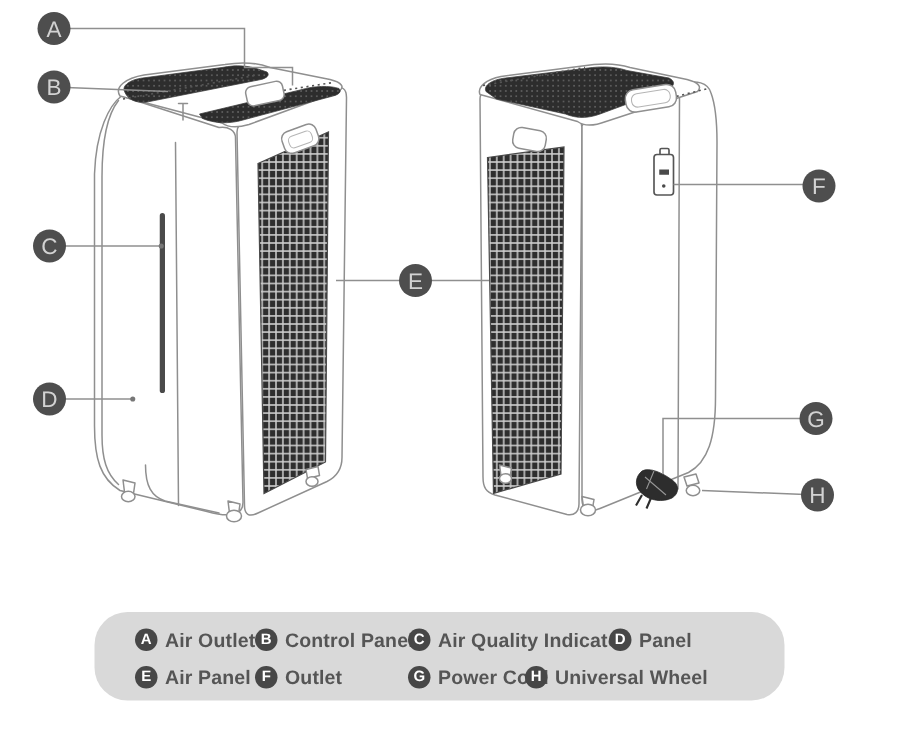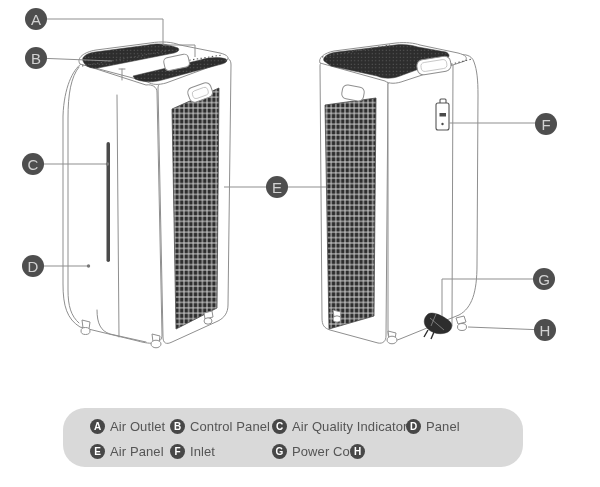"Air Outlet" .lg-label { font-weight: 400 -> 700 }
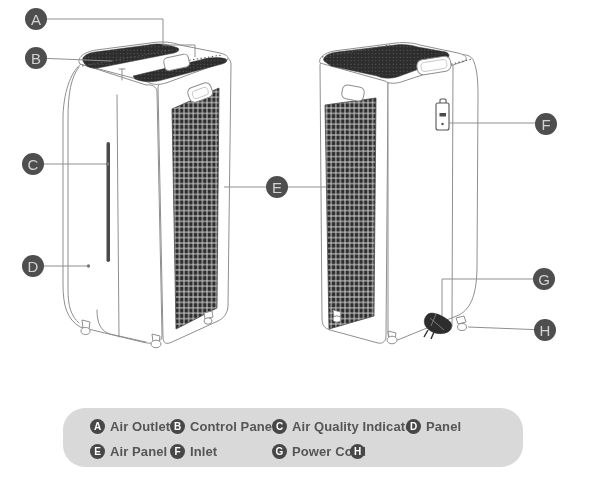"Inlet" span.lg-label { text: Inlet -> Outlet }
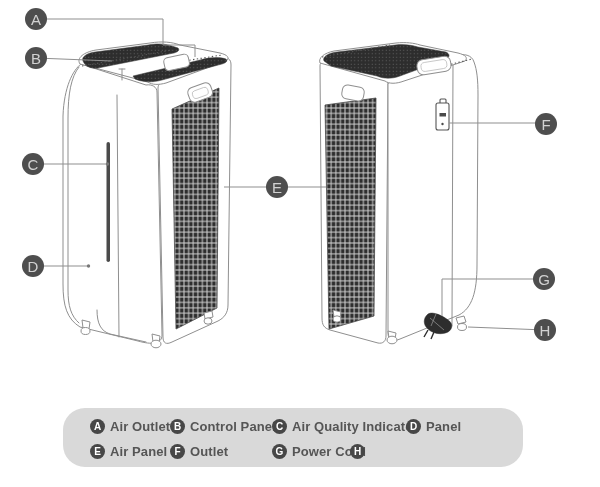"Universal Wheel" span.lg-label { html: none -> <span>Universal Wheel</span> }
